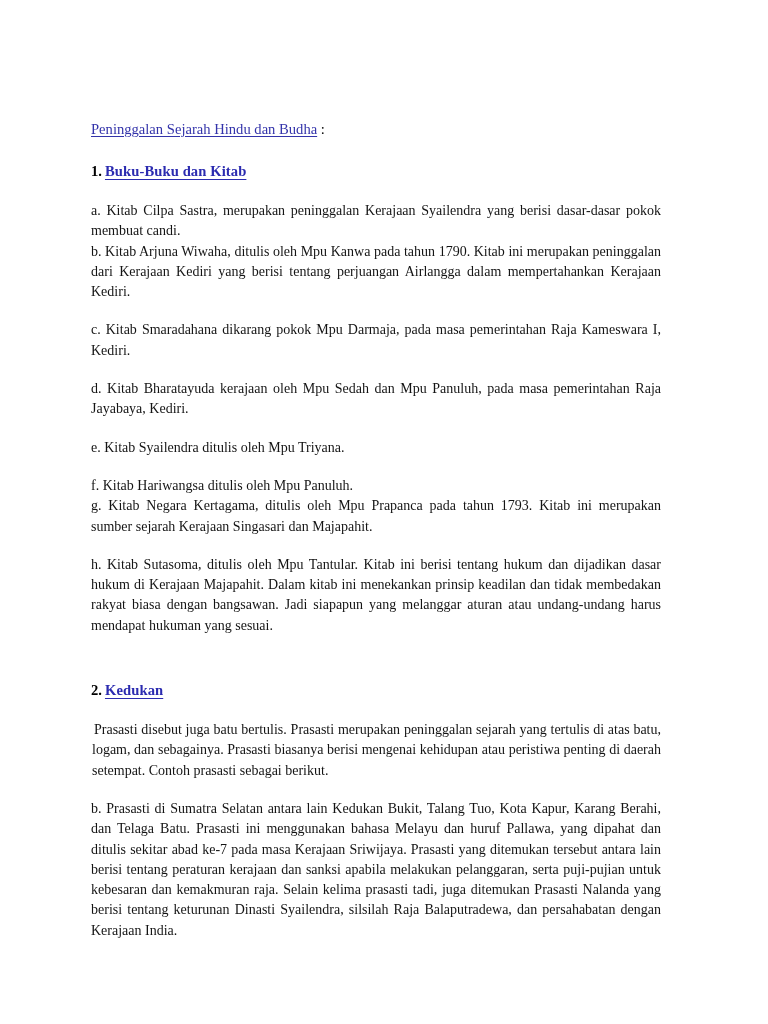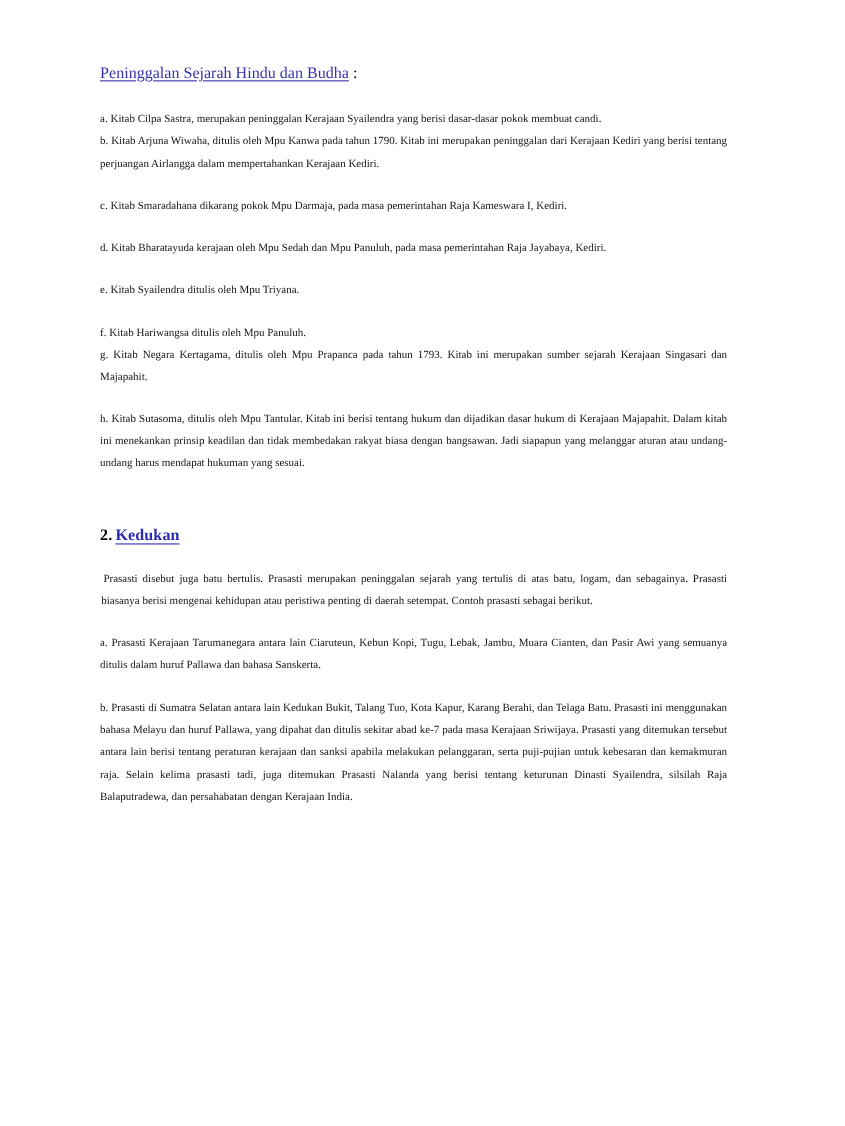"Peninggalan Sejarah Hindu dan Budha" .page { padding: 57px 90px 0 91px -> 119px 90px 0 91px }
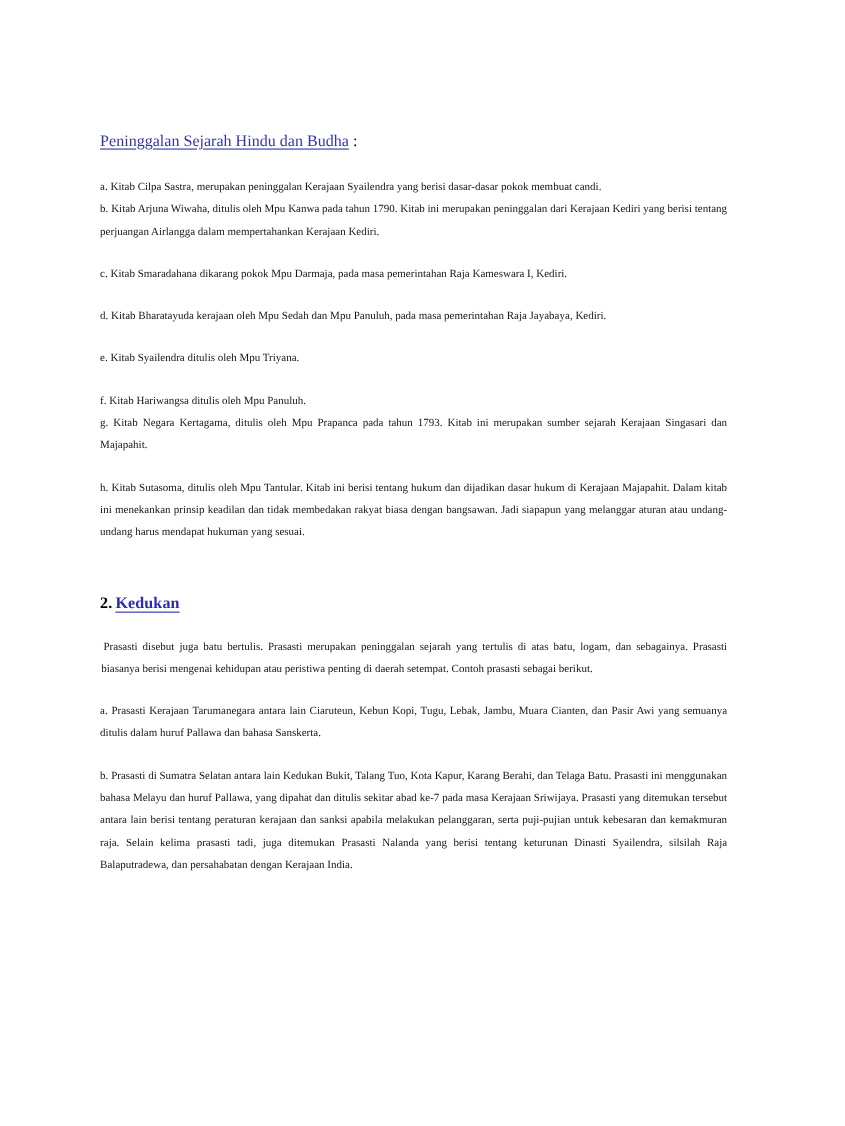"1. Buku-Buku dan Kitab" h2.section-heading { html: none -> <h2> <span>1.</span><span>Buku-Buku dan Kitab</span> </h2> }
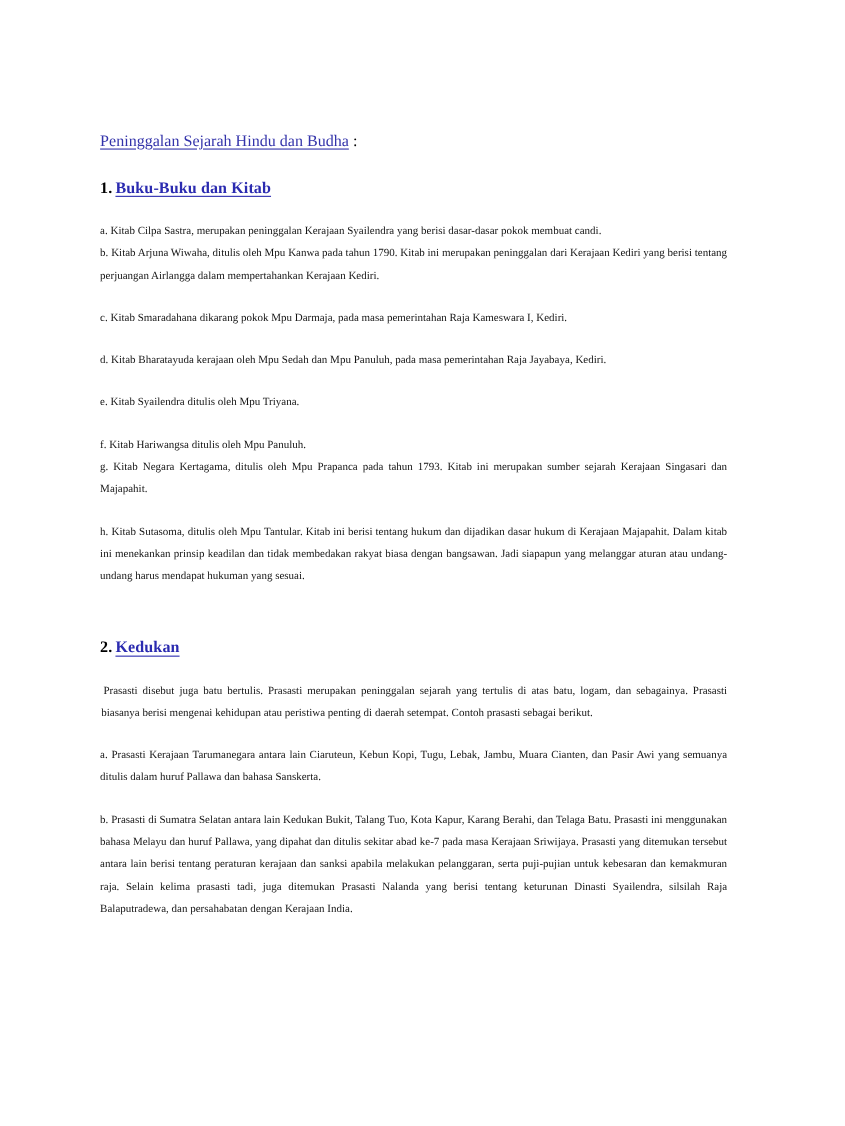"a. Kitab Cilpa Sastra, merupakan" p.body-para { font-size: 10px -> 14px }
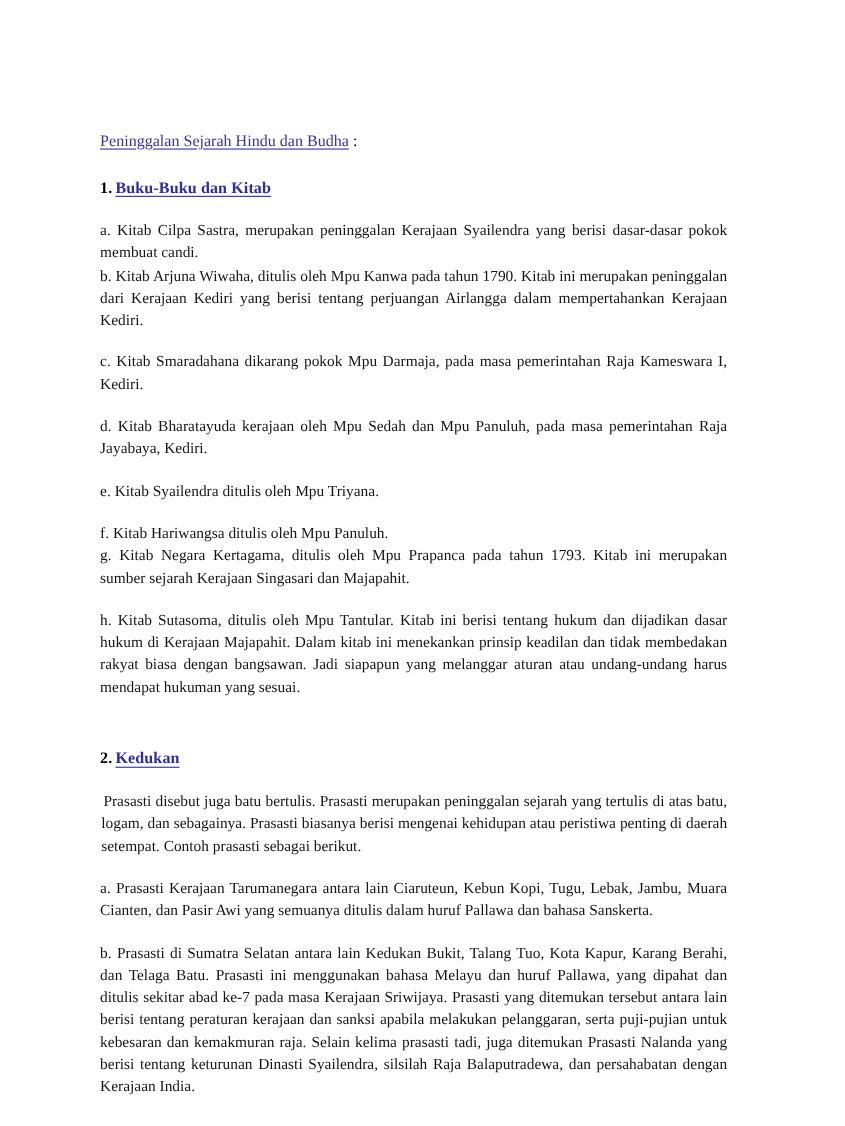"a. Prasasti Kerajaan Tarumanegara antara" p.body-para { html: <p>a. Prasasti Kerajaan Tarumanegara antara lain Ciaruteun, Kebun Kopi, Tugu, Lebak, Jambu, Muara Cianten, dan Pasir Awi yang semuanya ditulis dalam huruf Pallawa dan bahasa Sanskerta.</p> -> none }
